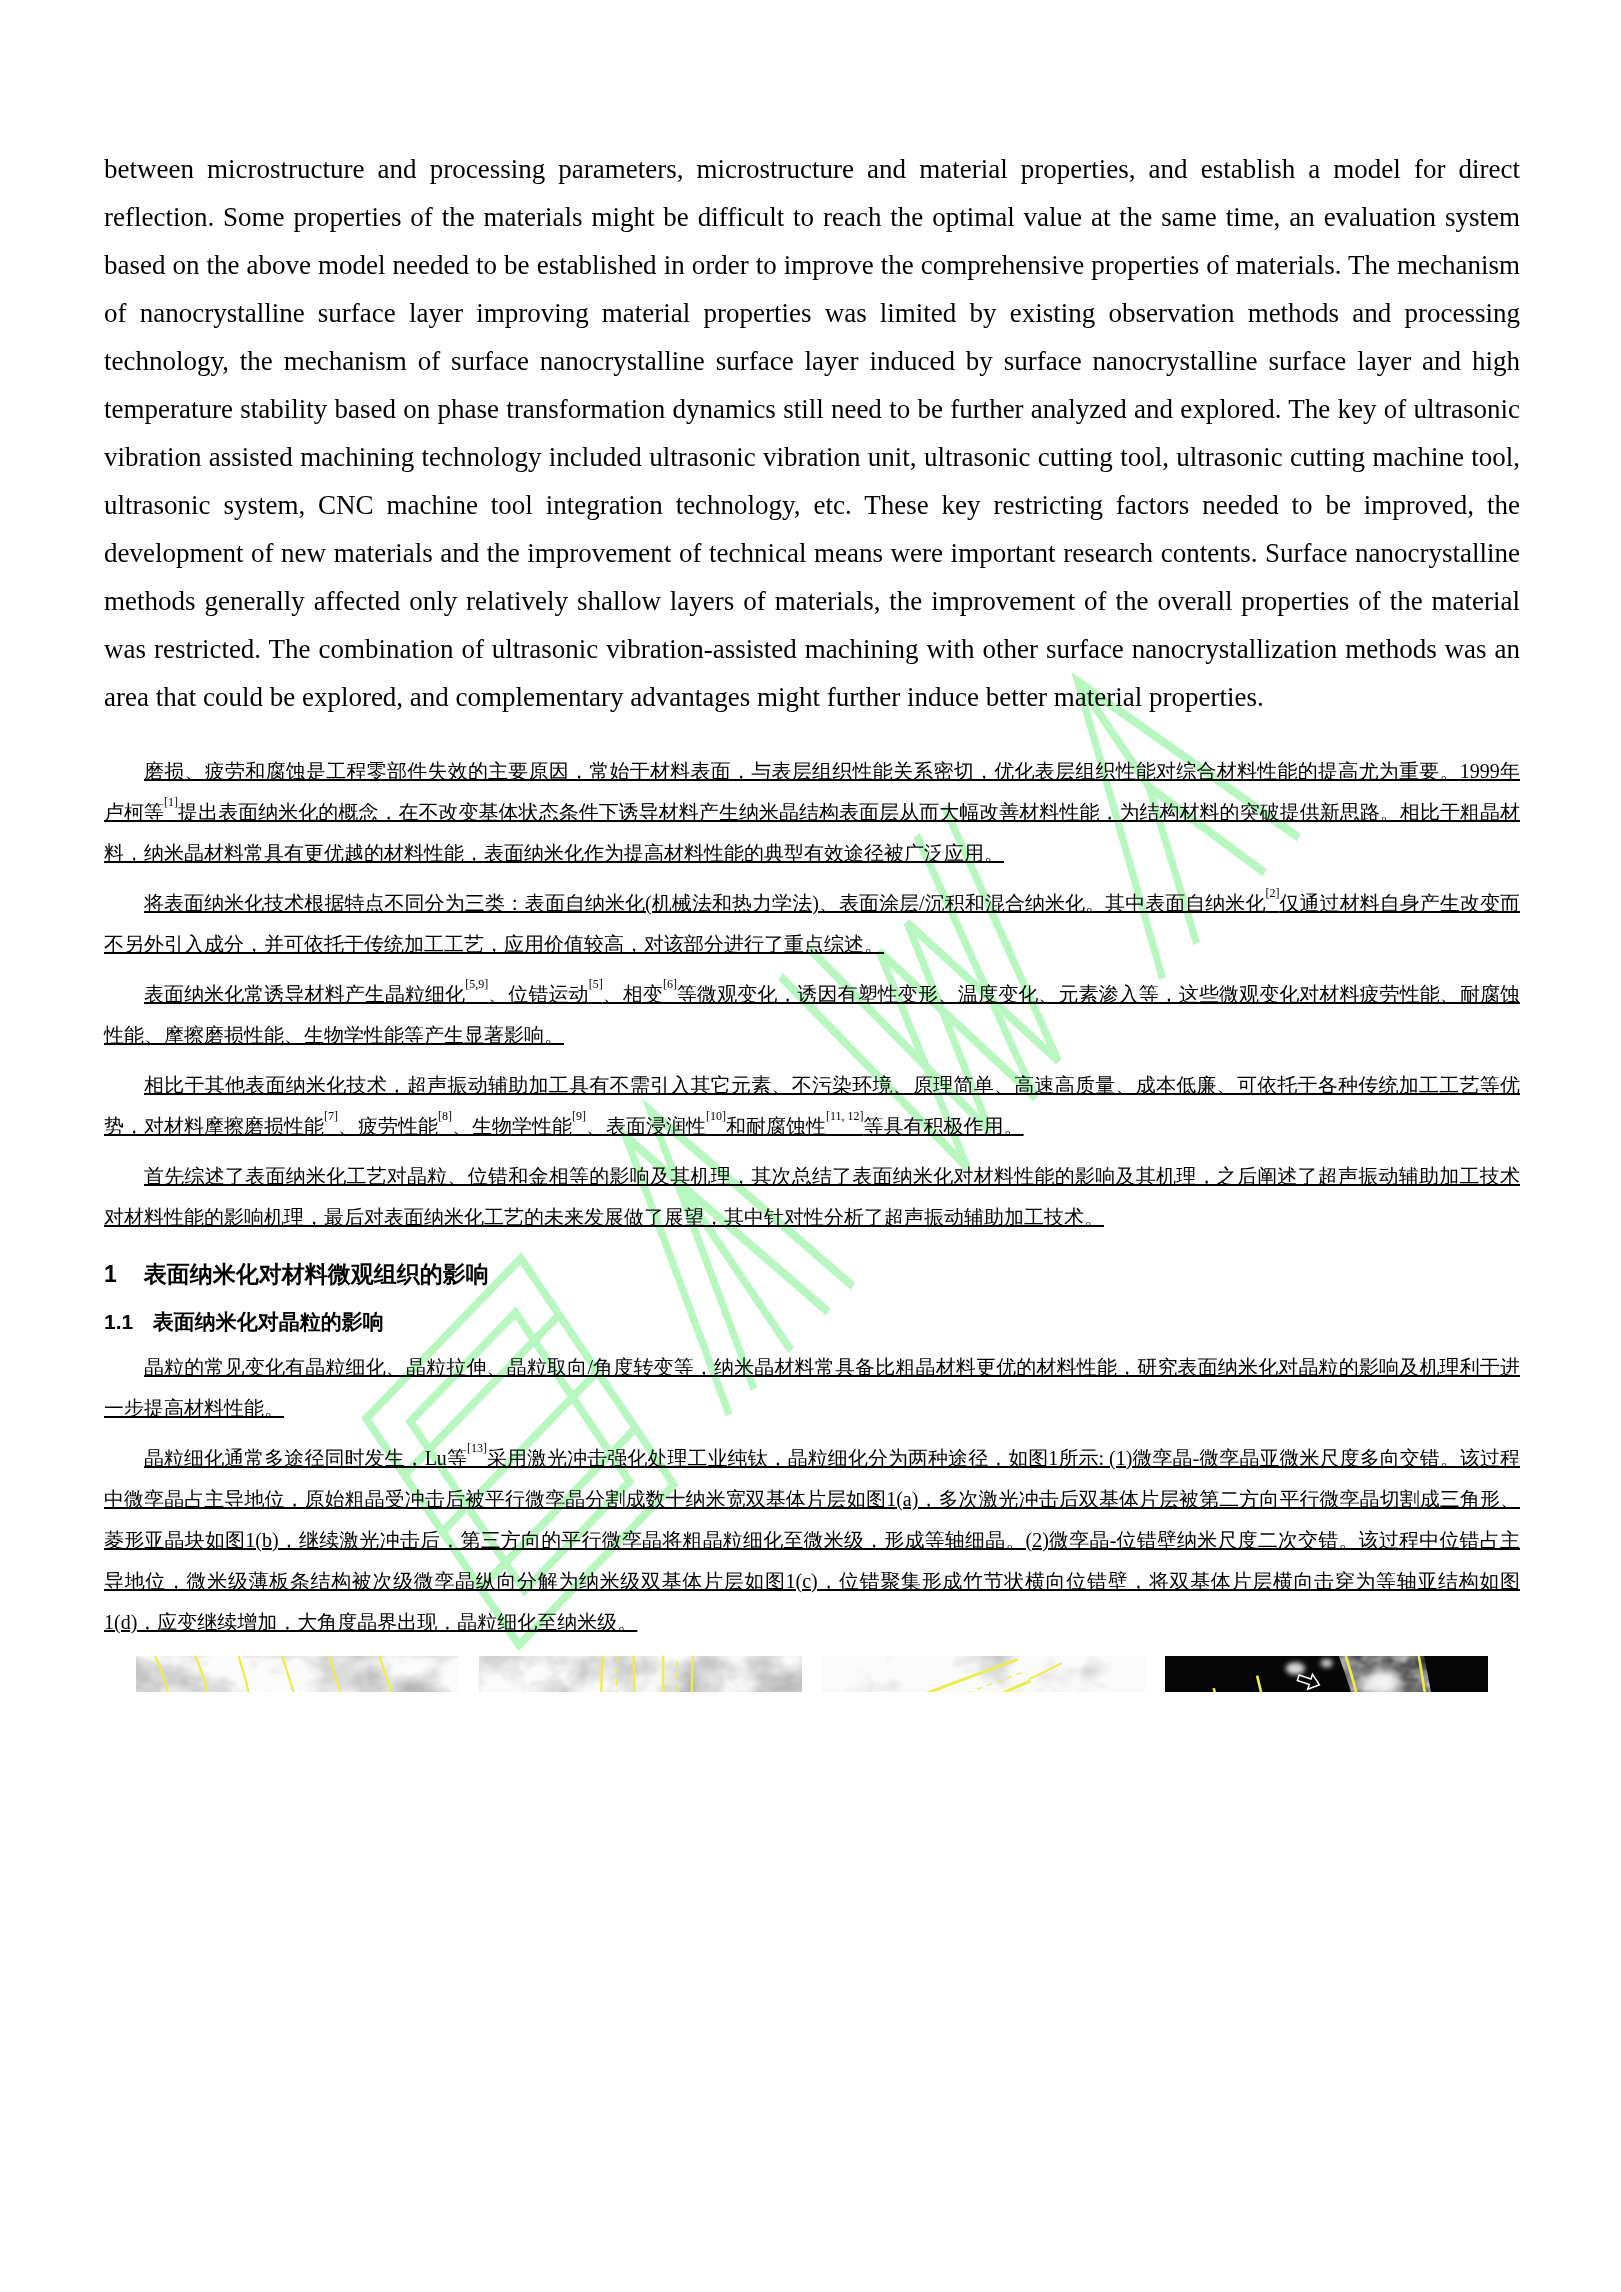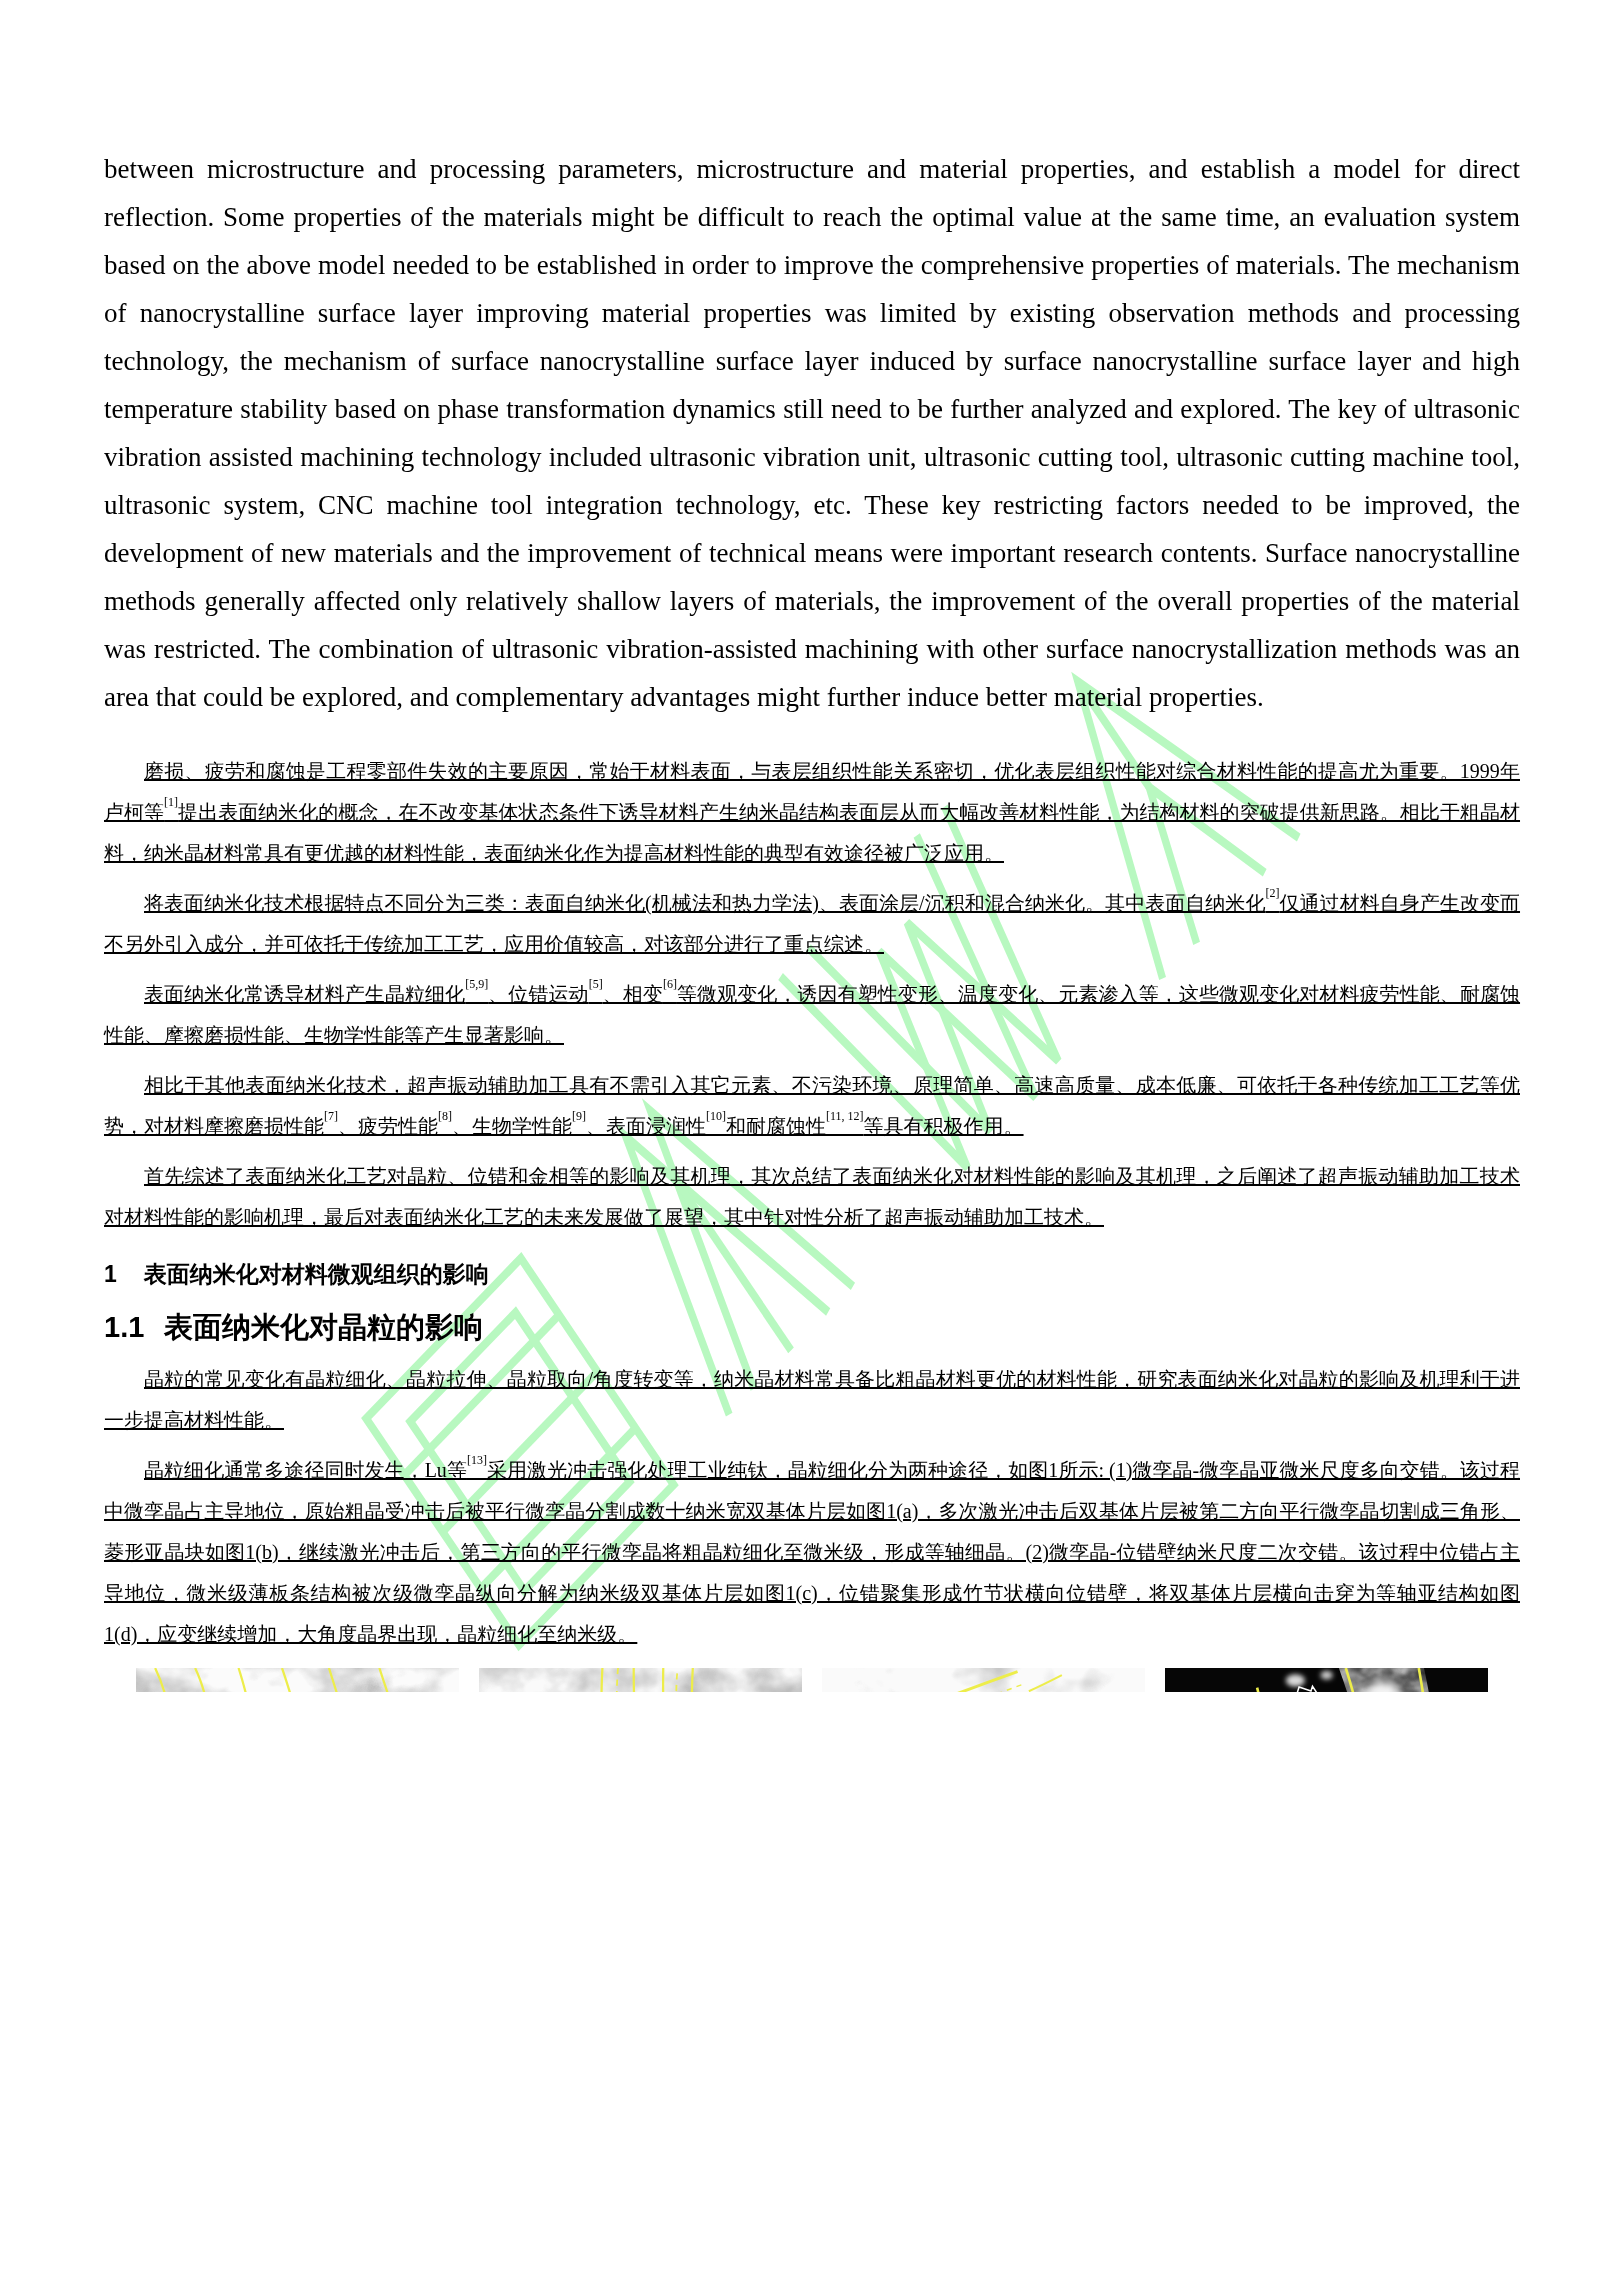"1.1 表面纳米化对晶粒的影响" h3.subsec { font-size: 29px -> 21px }
